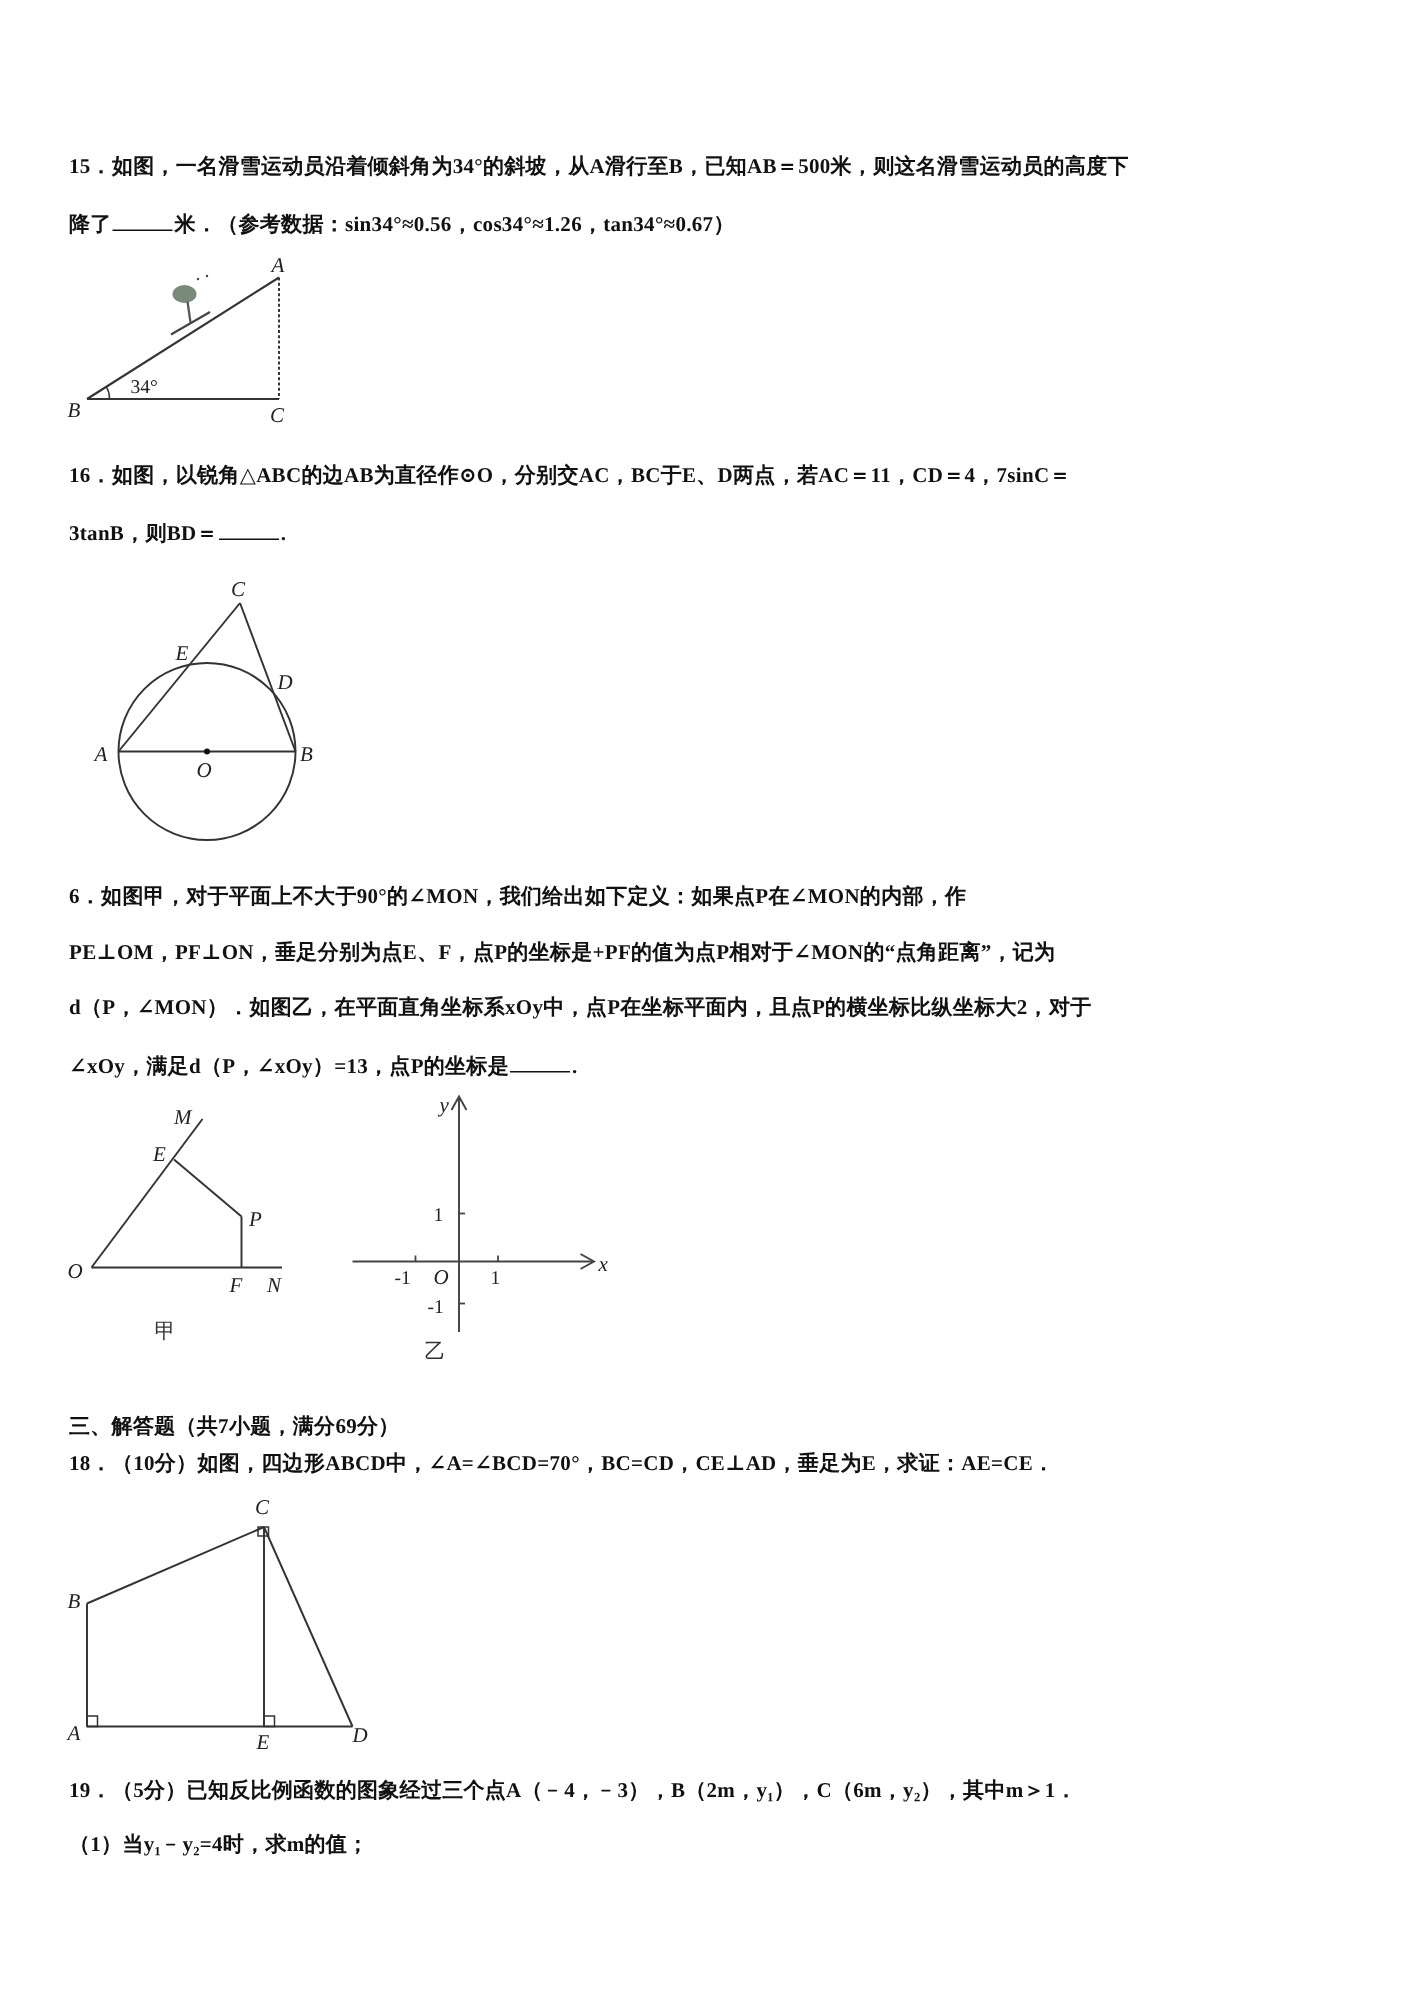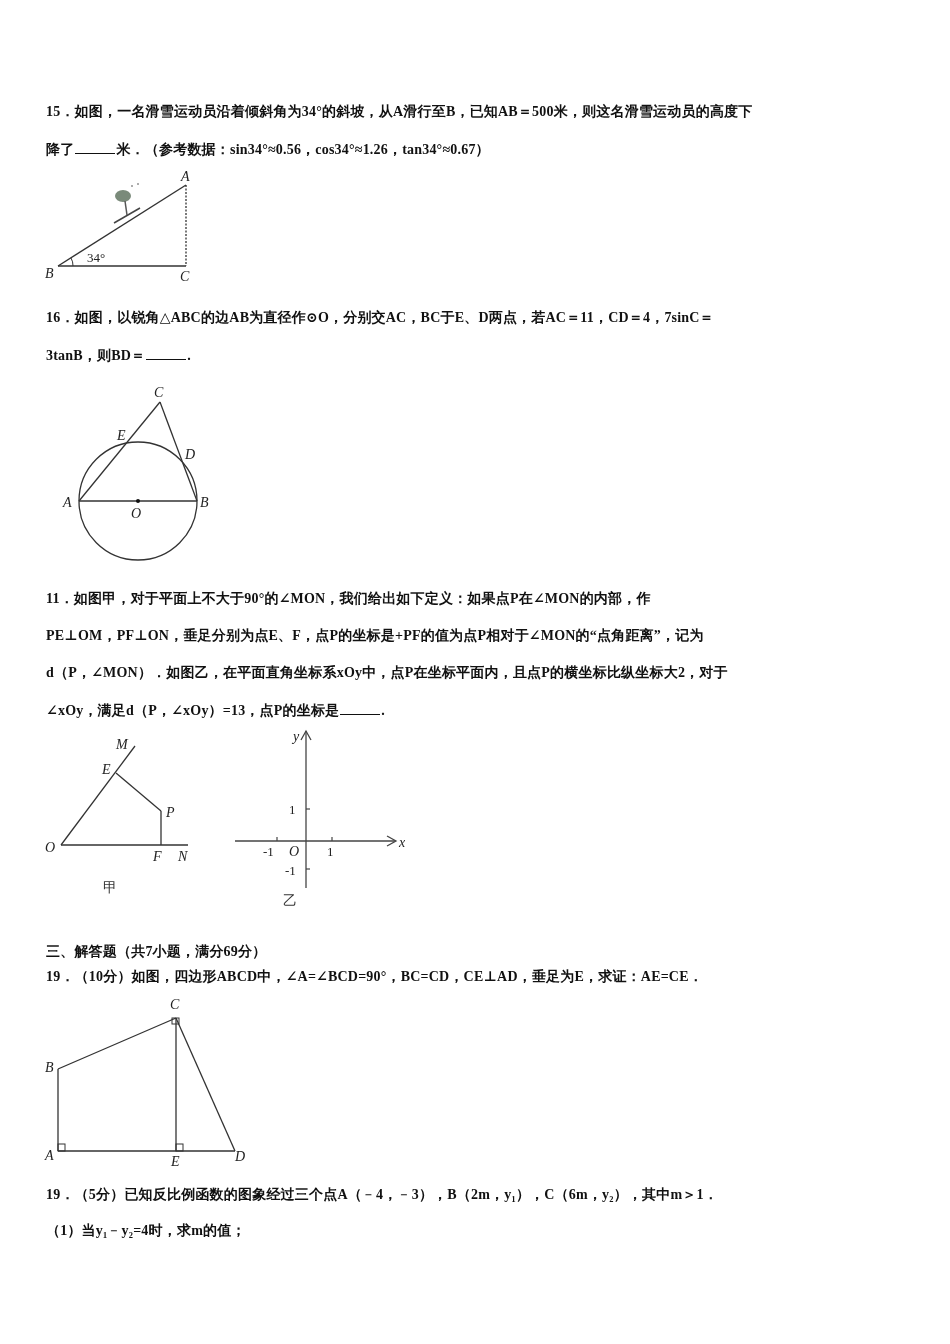"11．如图甲，对于平面上不大于90°的∠MON，我们给出如下定义：如果点P在∠M" div.line { text: 11 -> 6 }
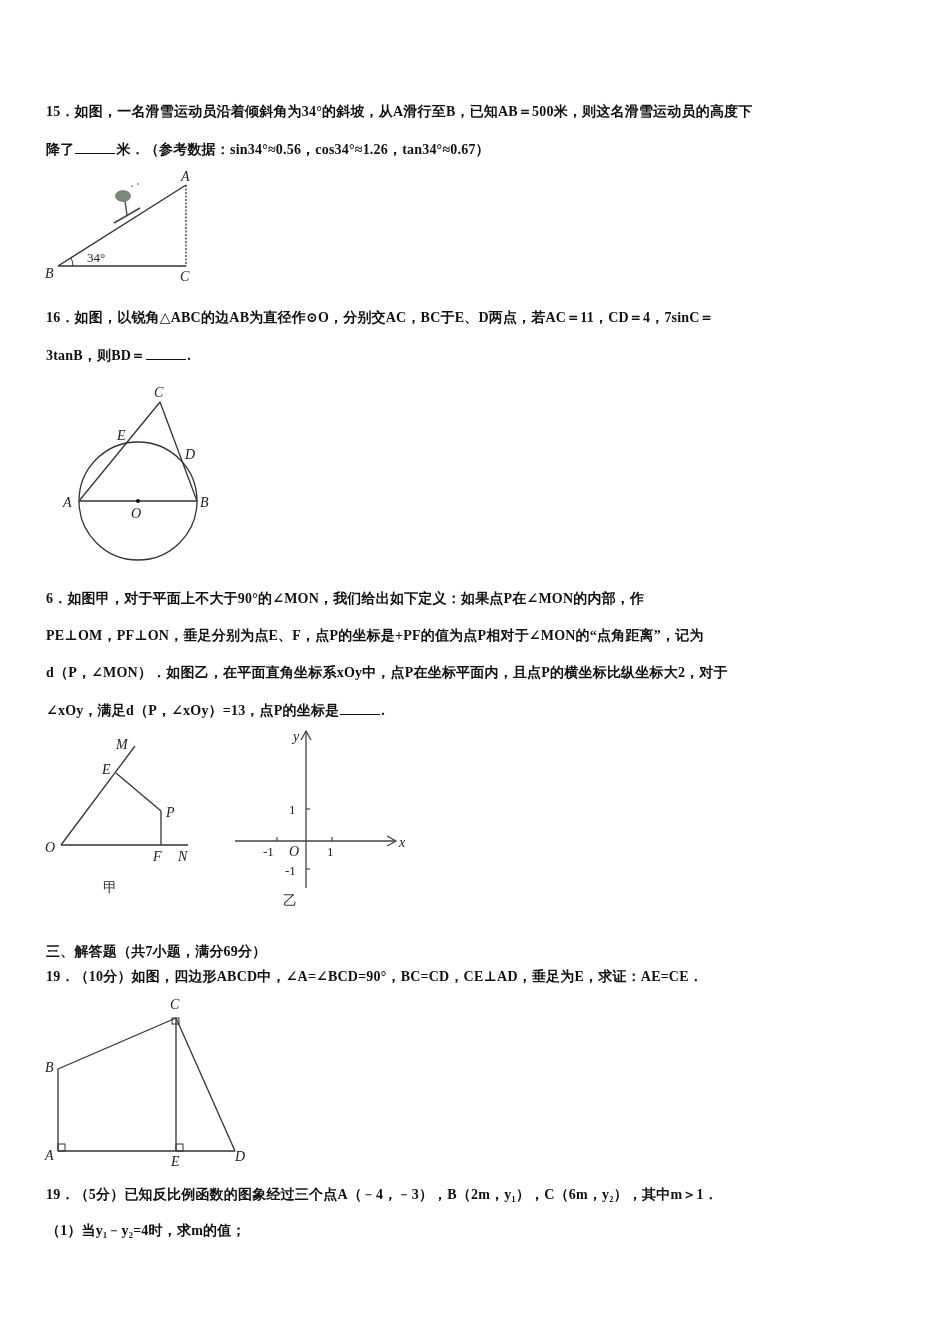"19．（10分）如图，四边形ABCD中，∠A=∠BCD=90°，BC=CD，CE" div.line { text: 19．（10分）如图，四边形ABCD中，∠A=∠BCD=90 -> 18．（10分）如图，四边形ABCD中，∠A=∠BCD=70 }
